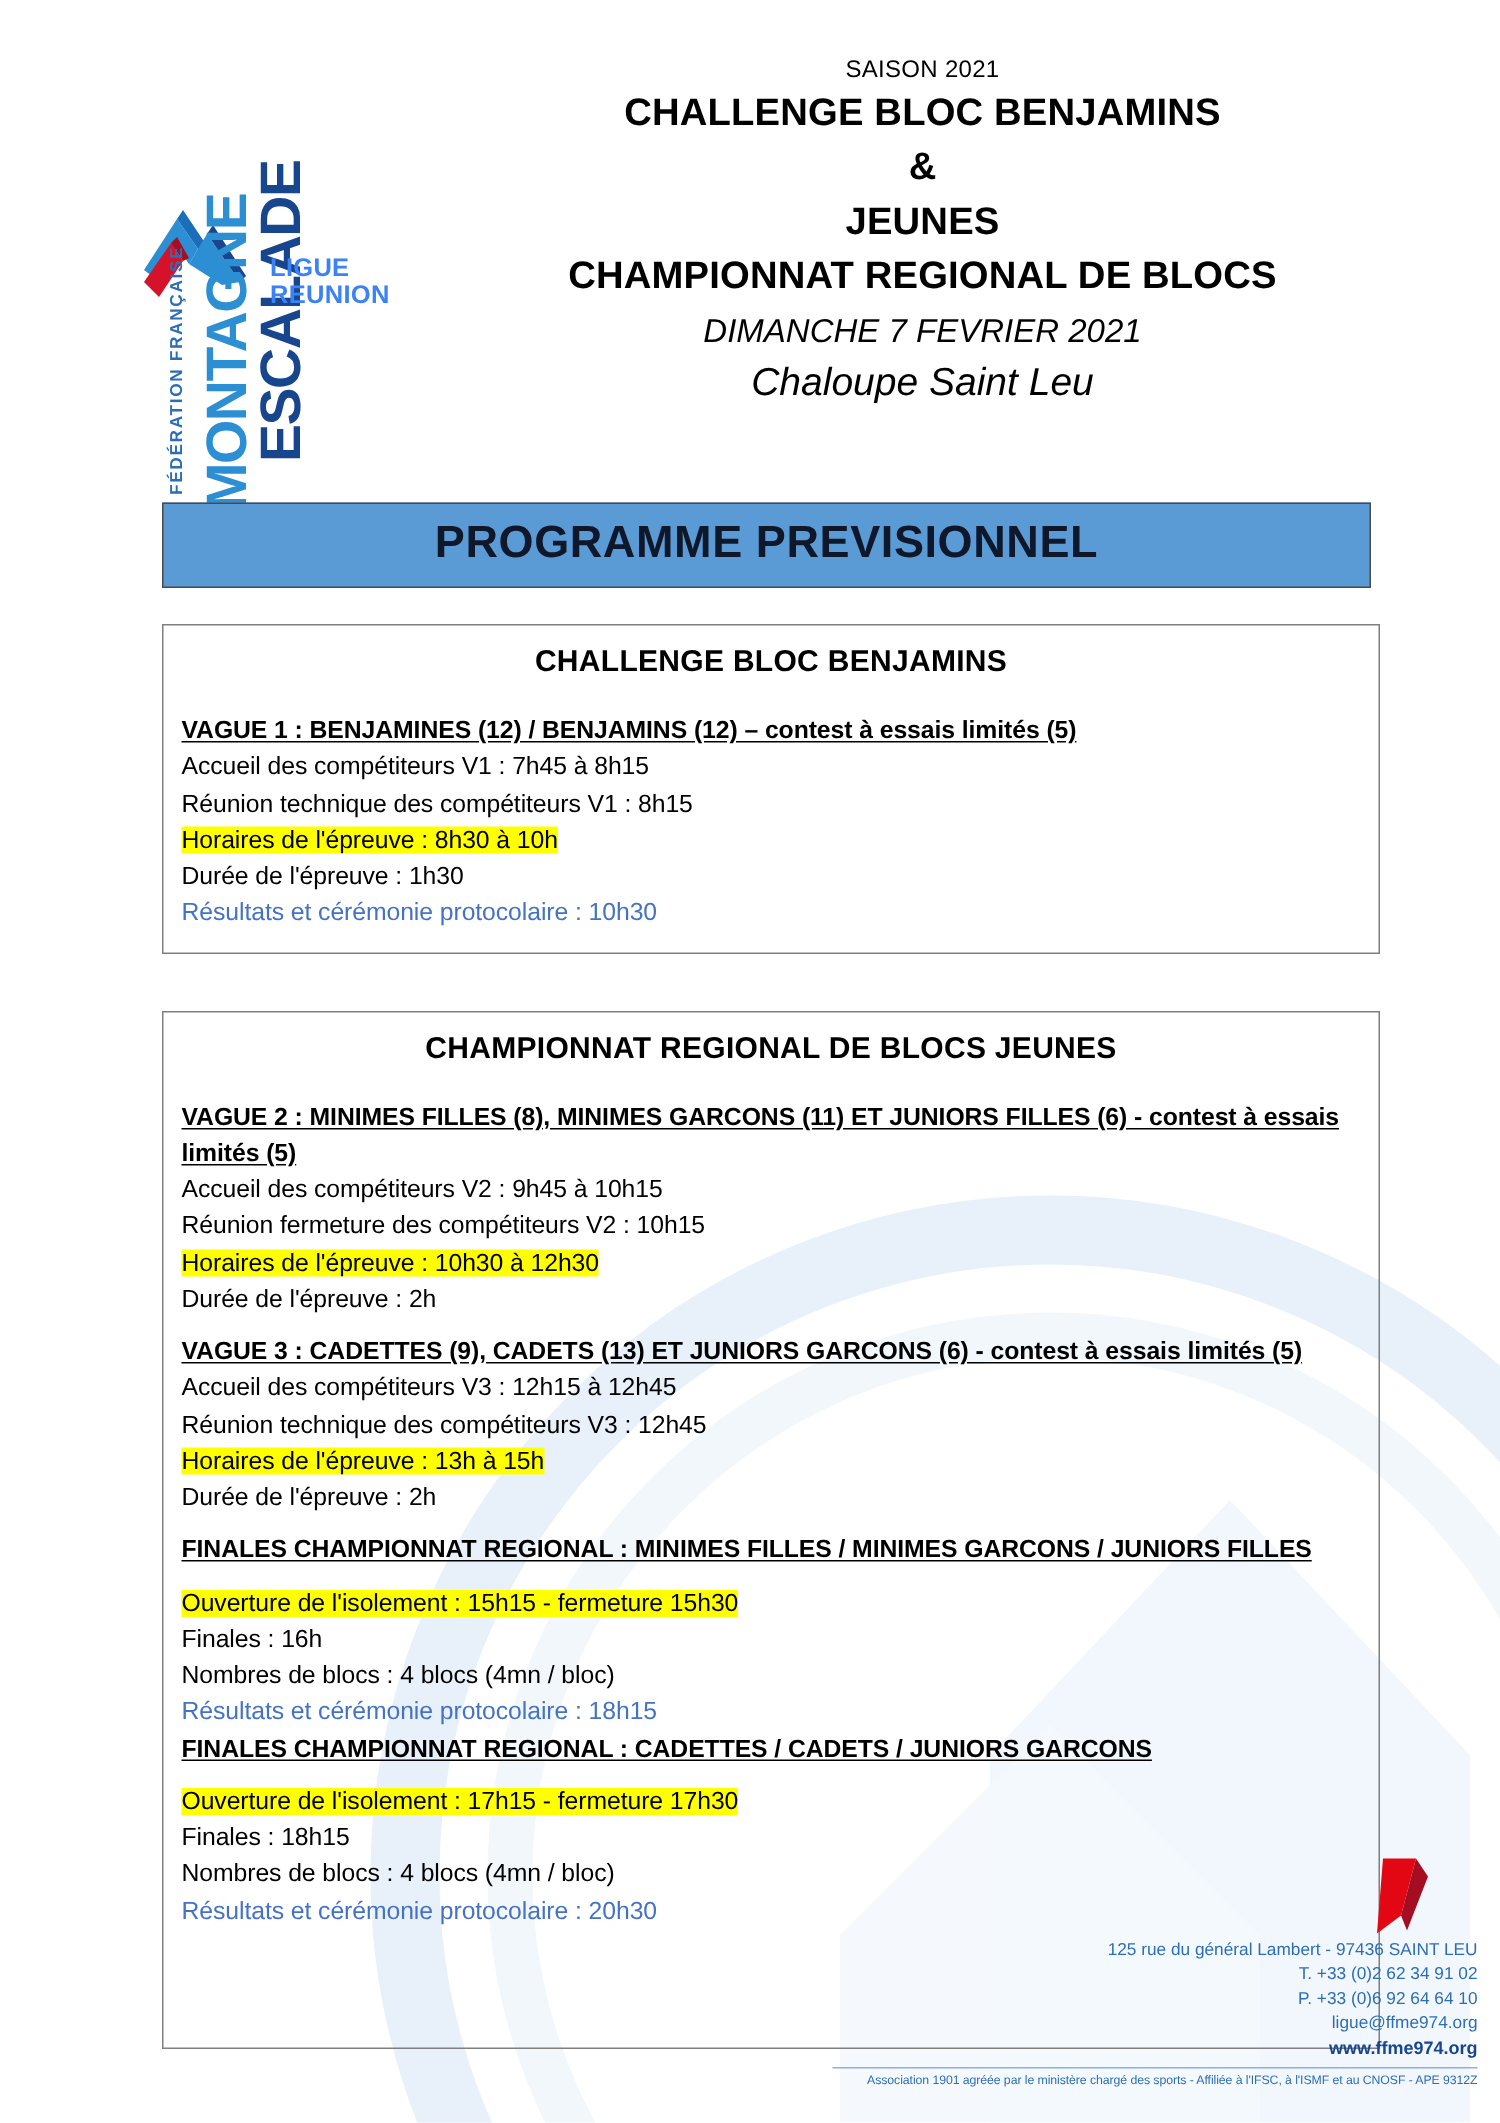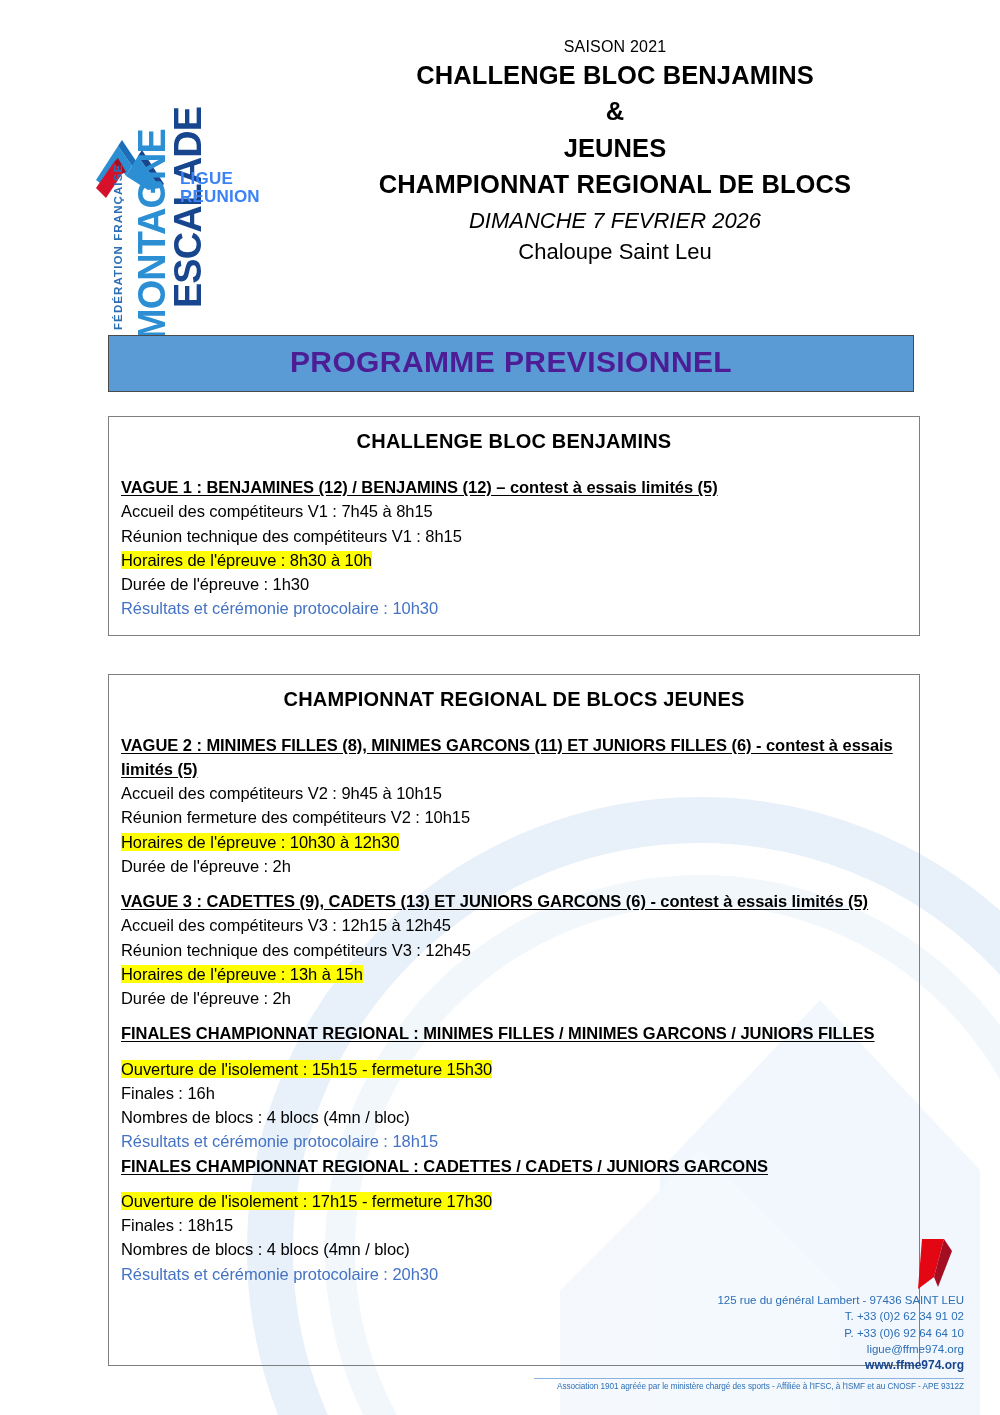"DIMANCHE 7 FEVRIER 2026" div.t-date { text: 2026 -> 2021 }
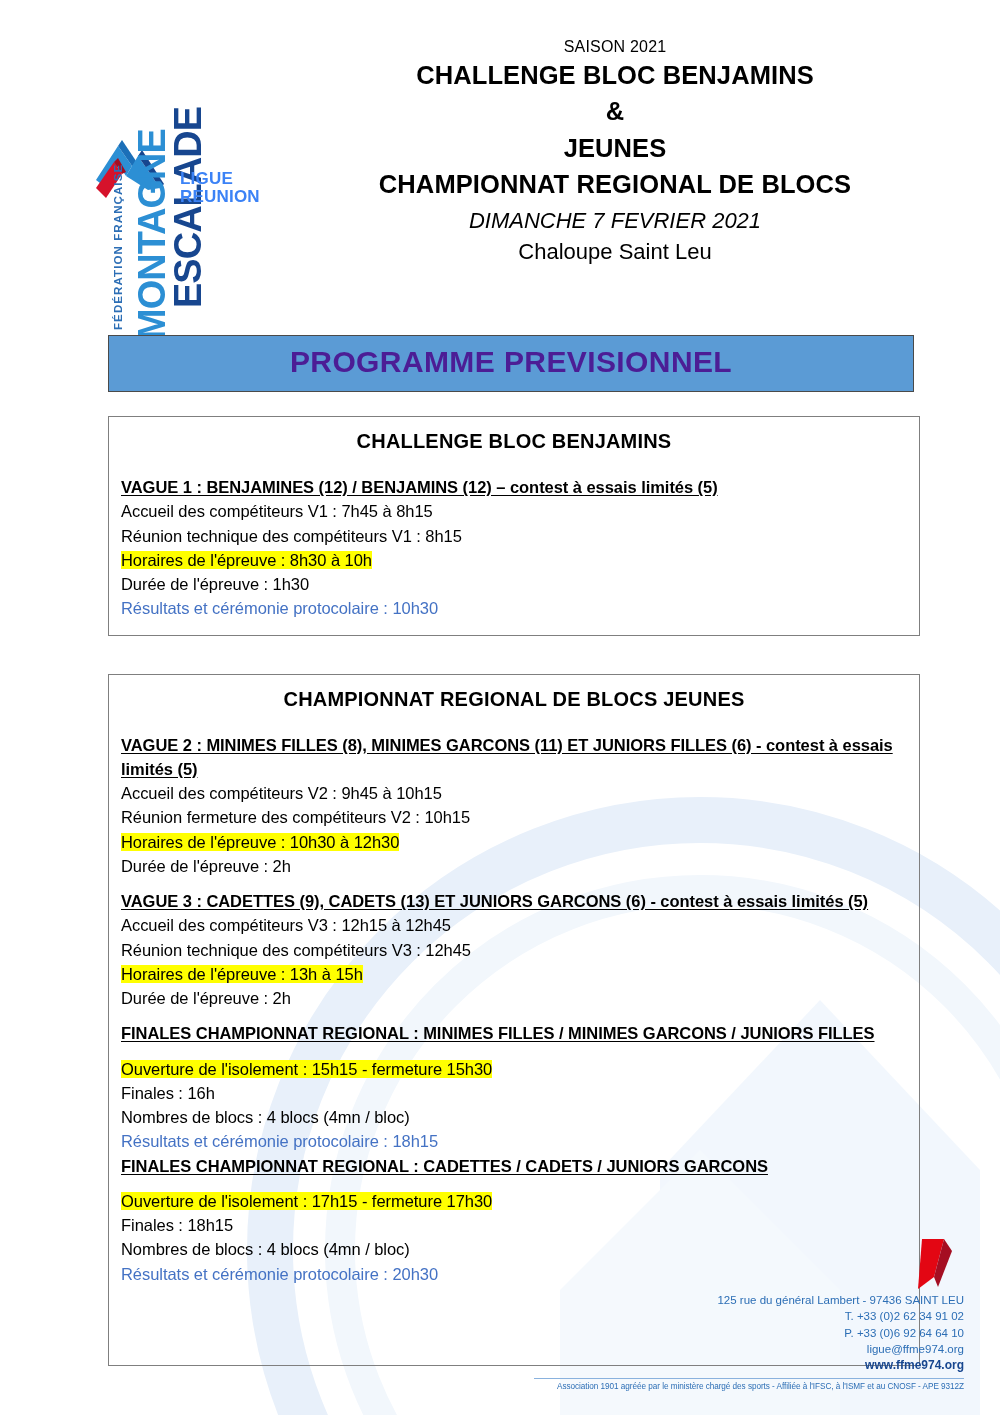"Chaloupe Saint Leu" .t-place { font-size: 22px -> 26px; font-style: none -> italic }
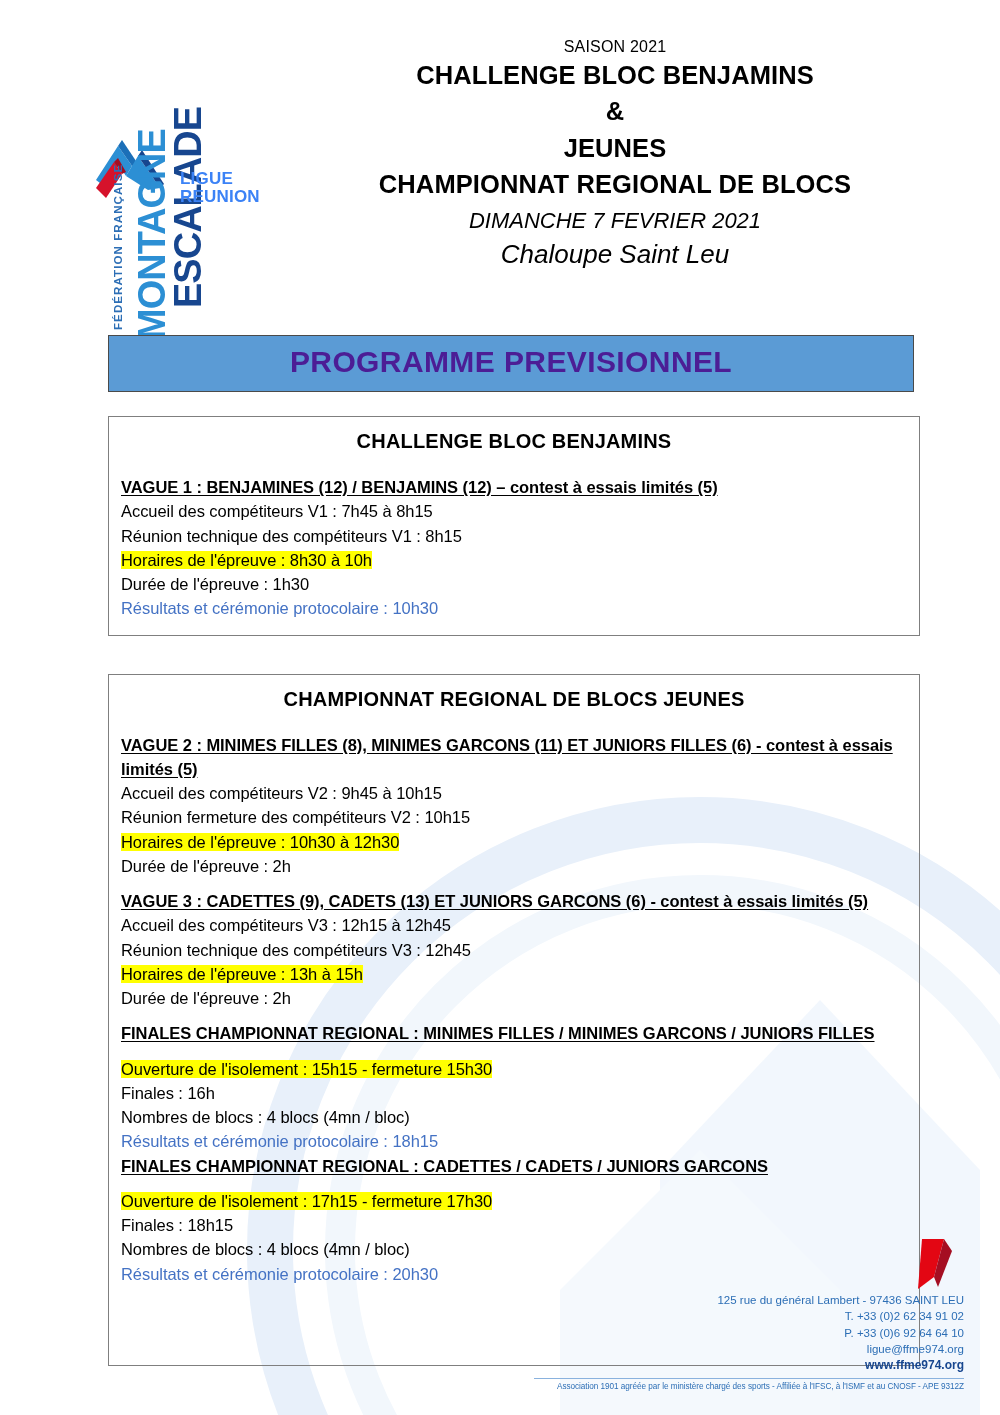"PROGRAMME PREVISIONNEL" .banner-text { color: #4c1d95 -> #0f172a }
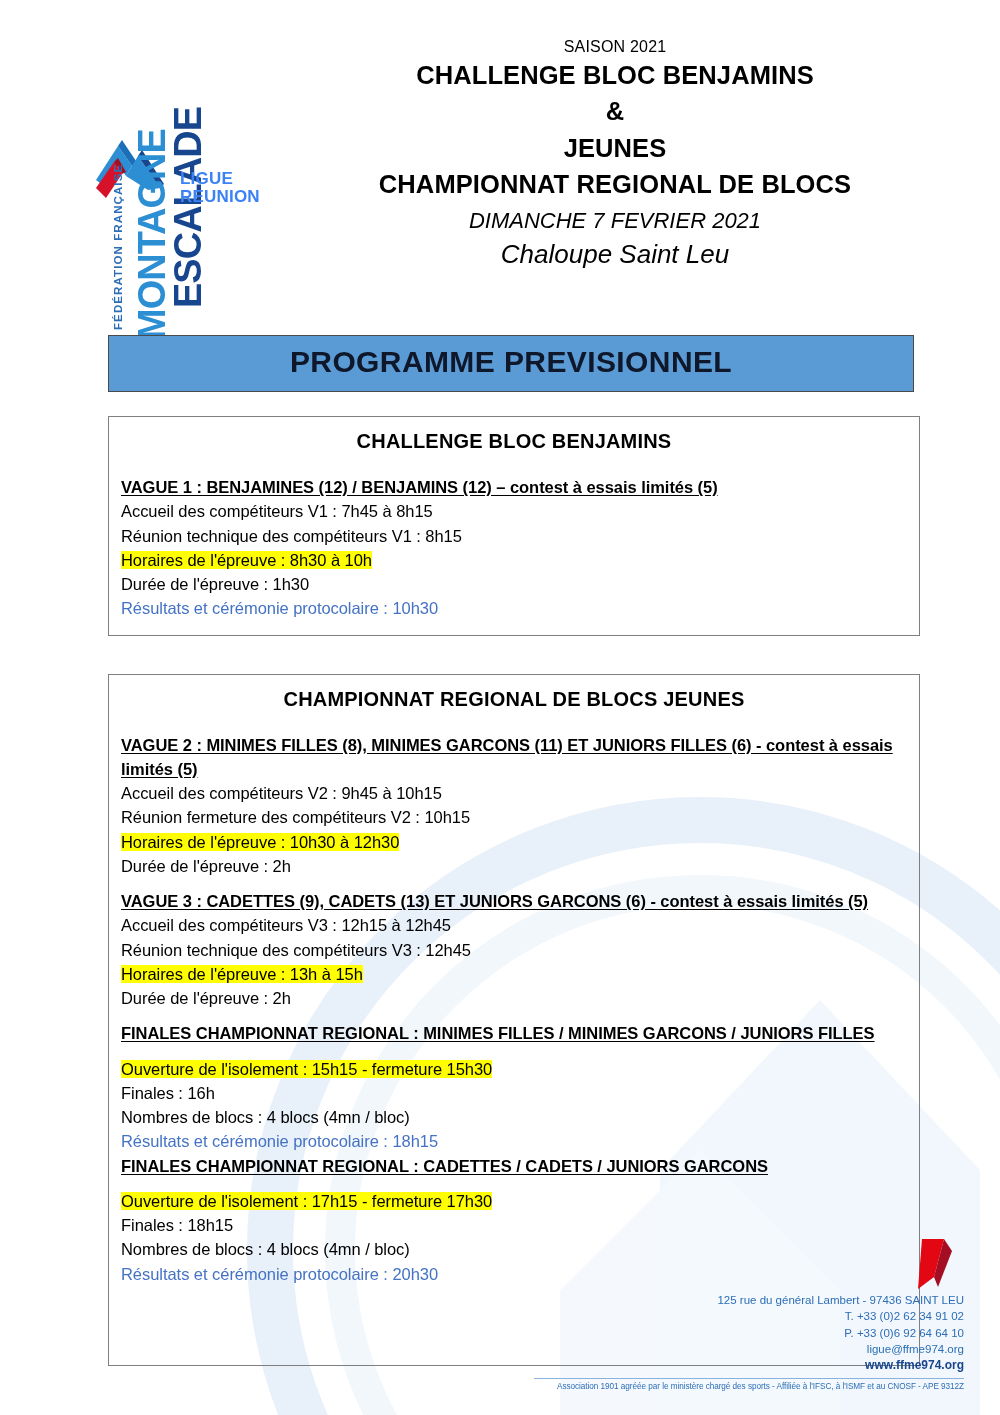"125 rue du général Lambert" .footer { right: 36px -> 15px }
